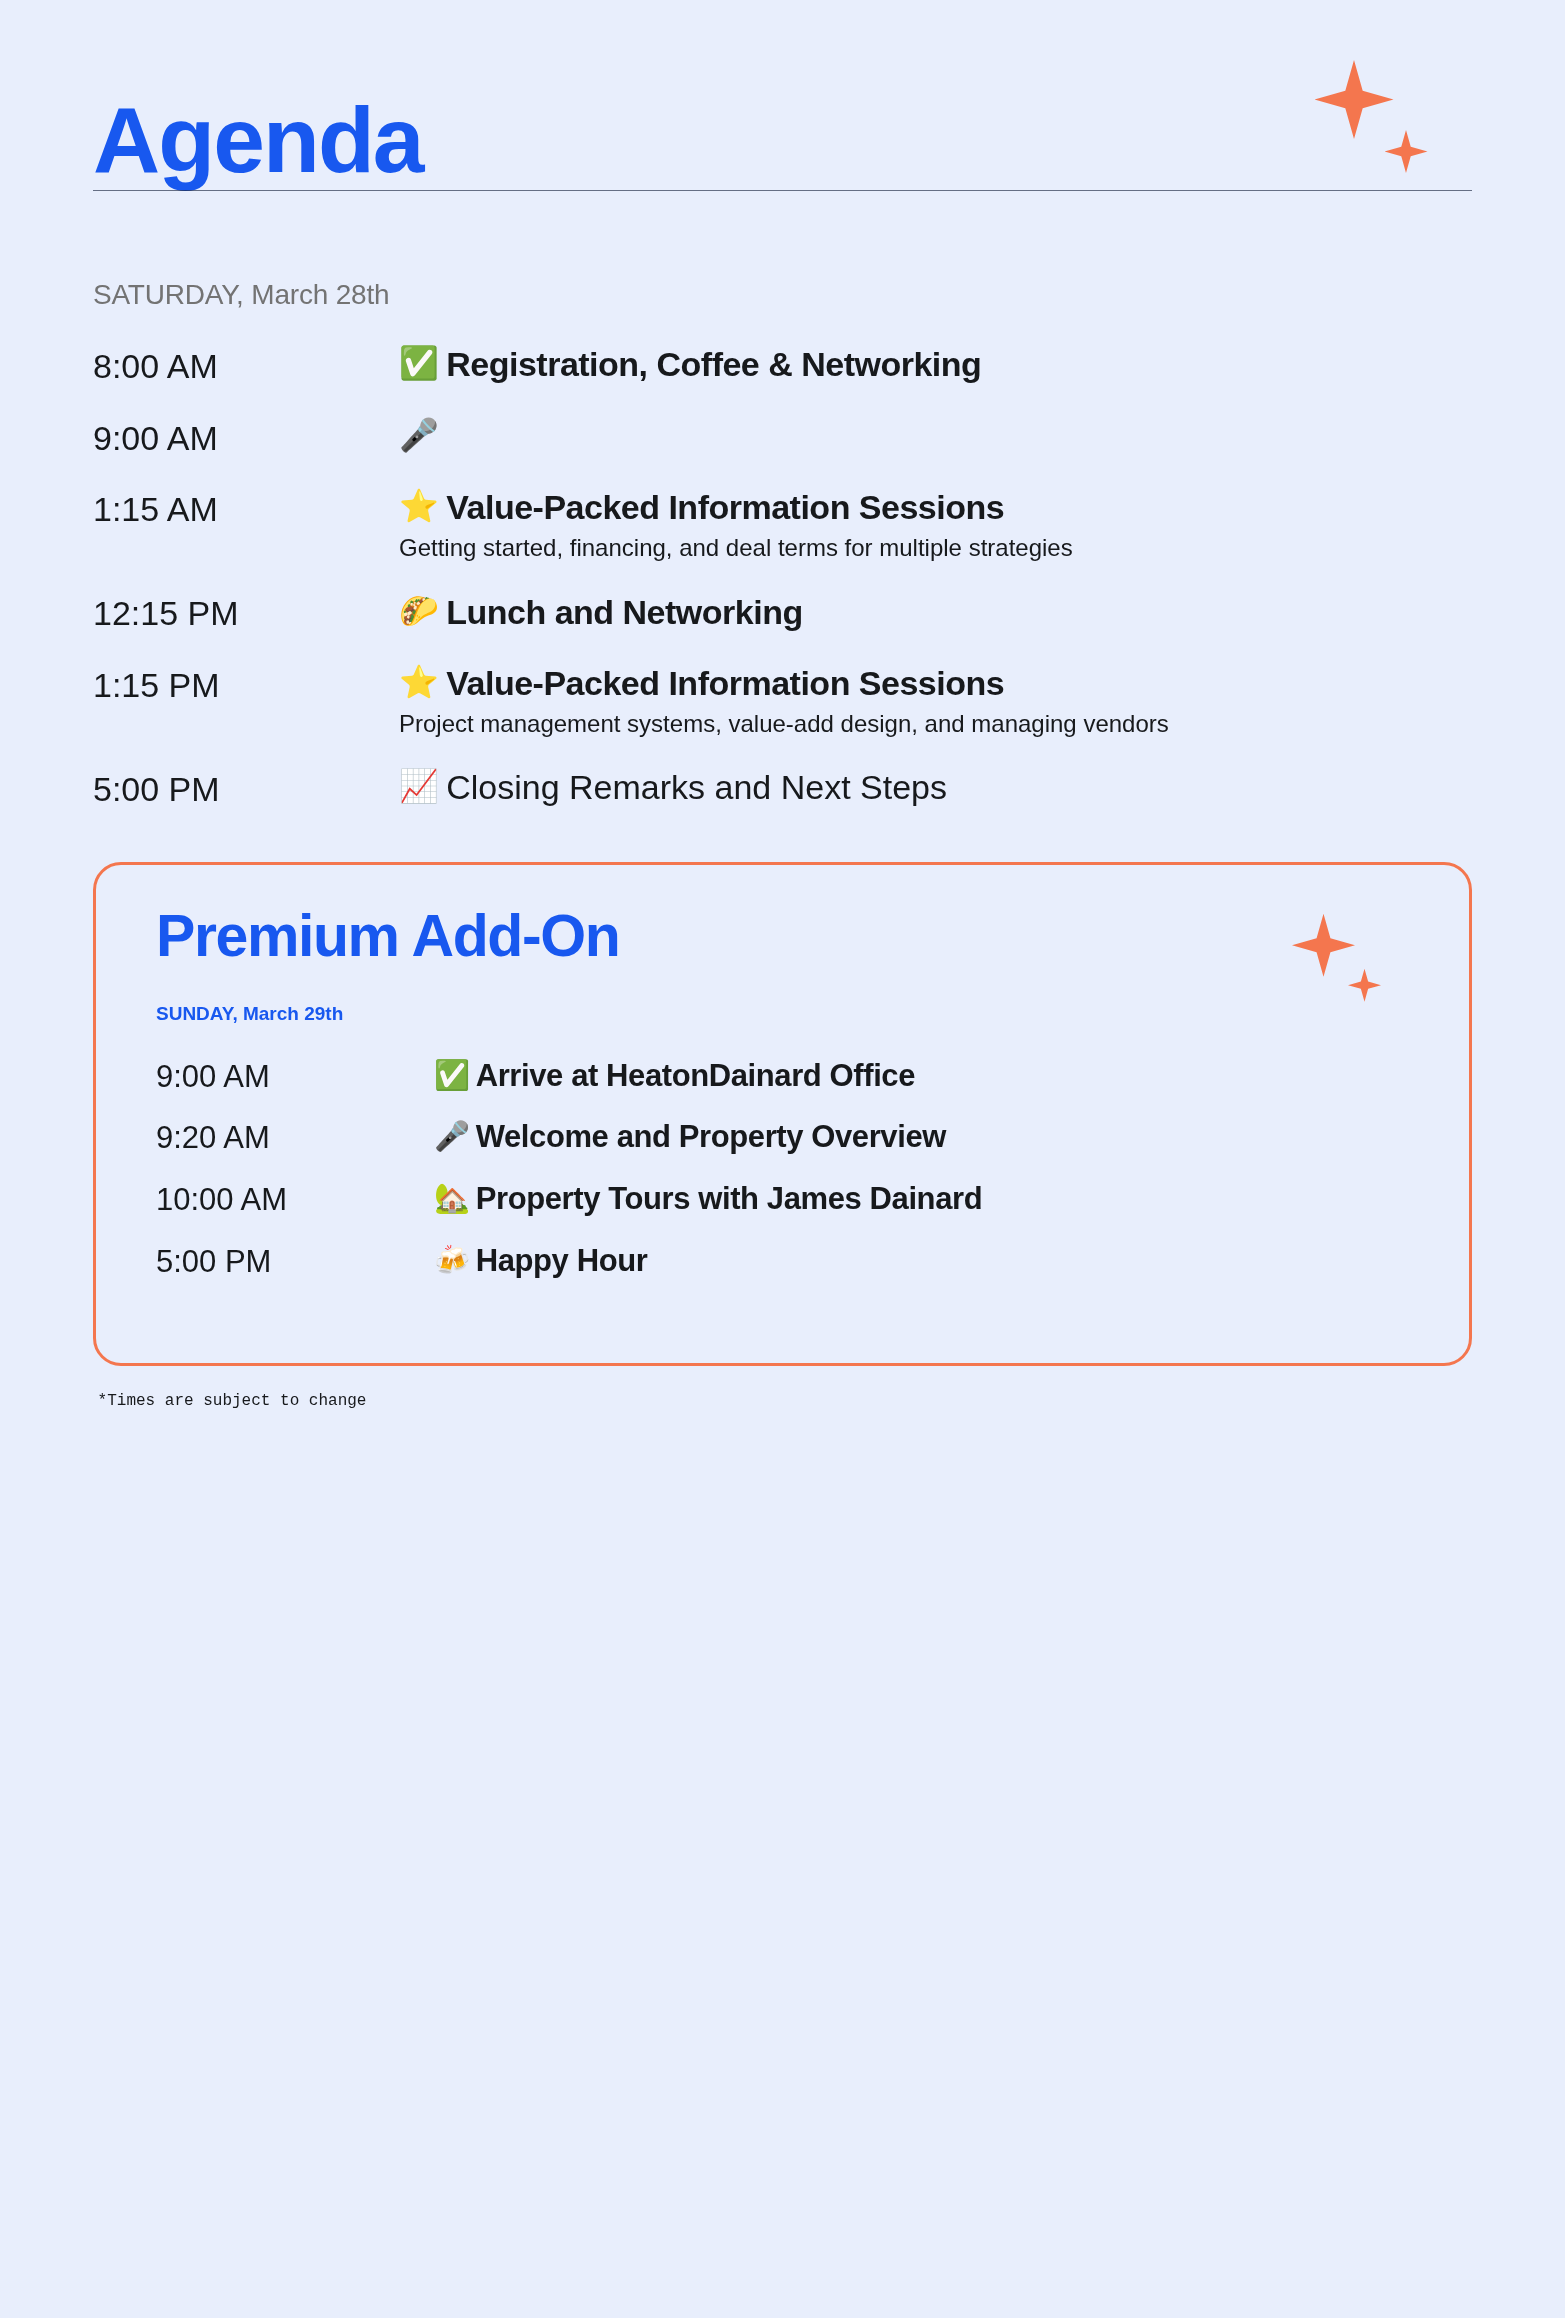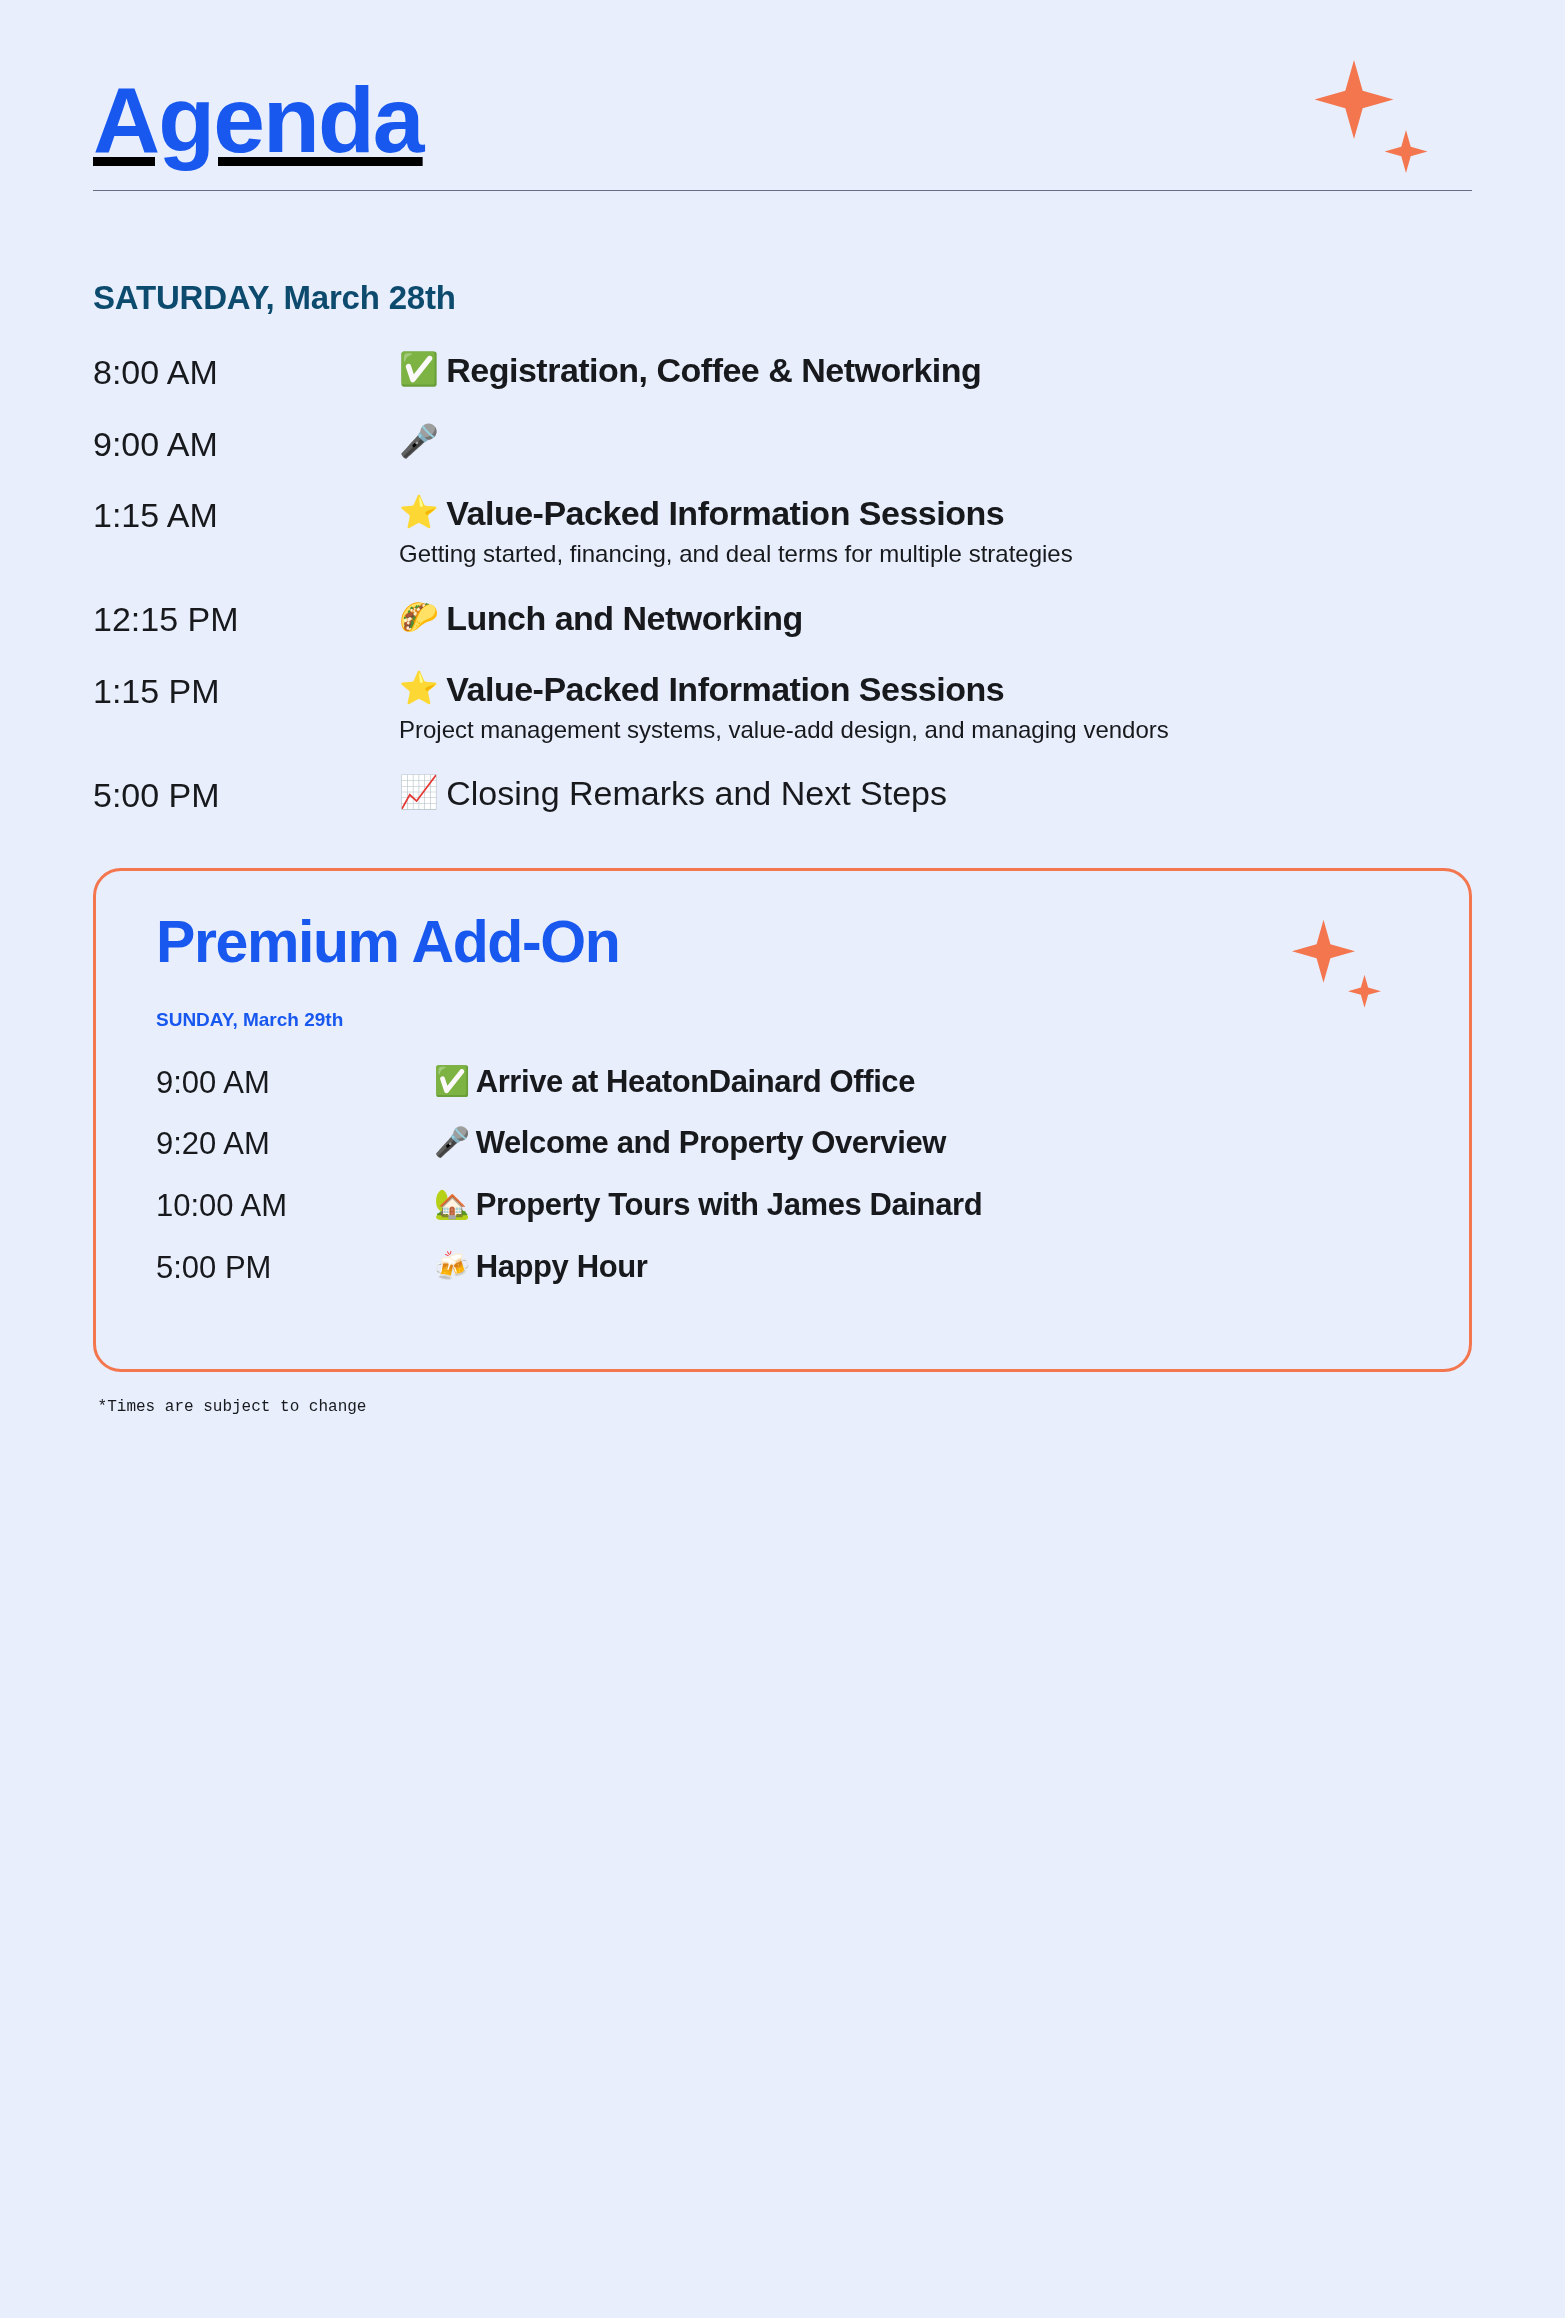"Agenda" .header { padding-top: 74px -> 94px; text-decoration: underline -> none }
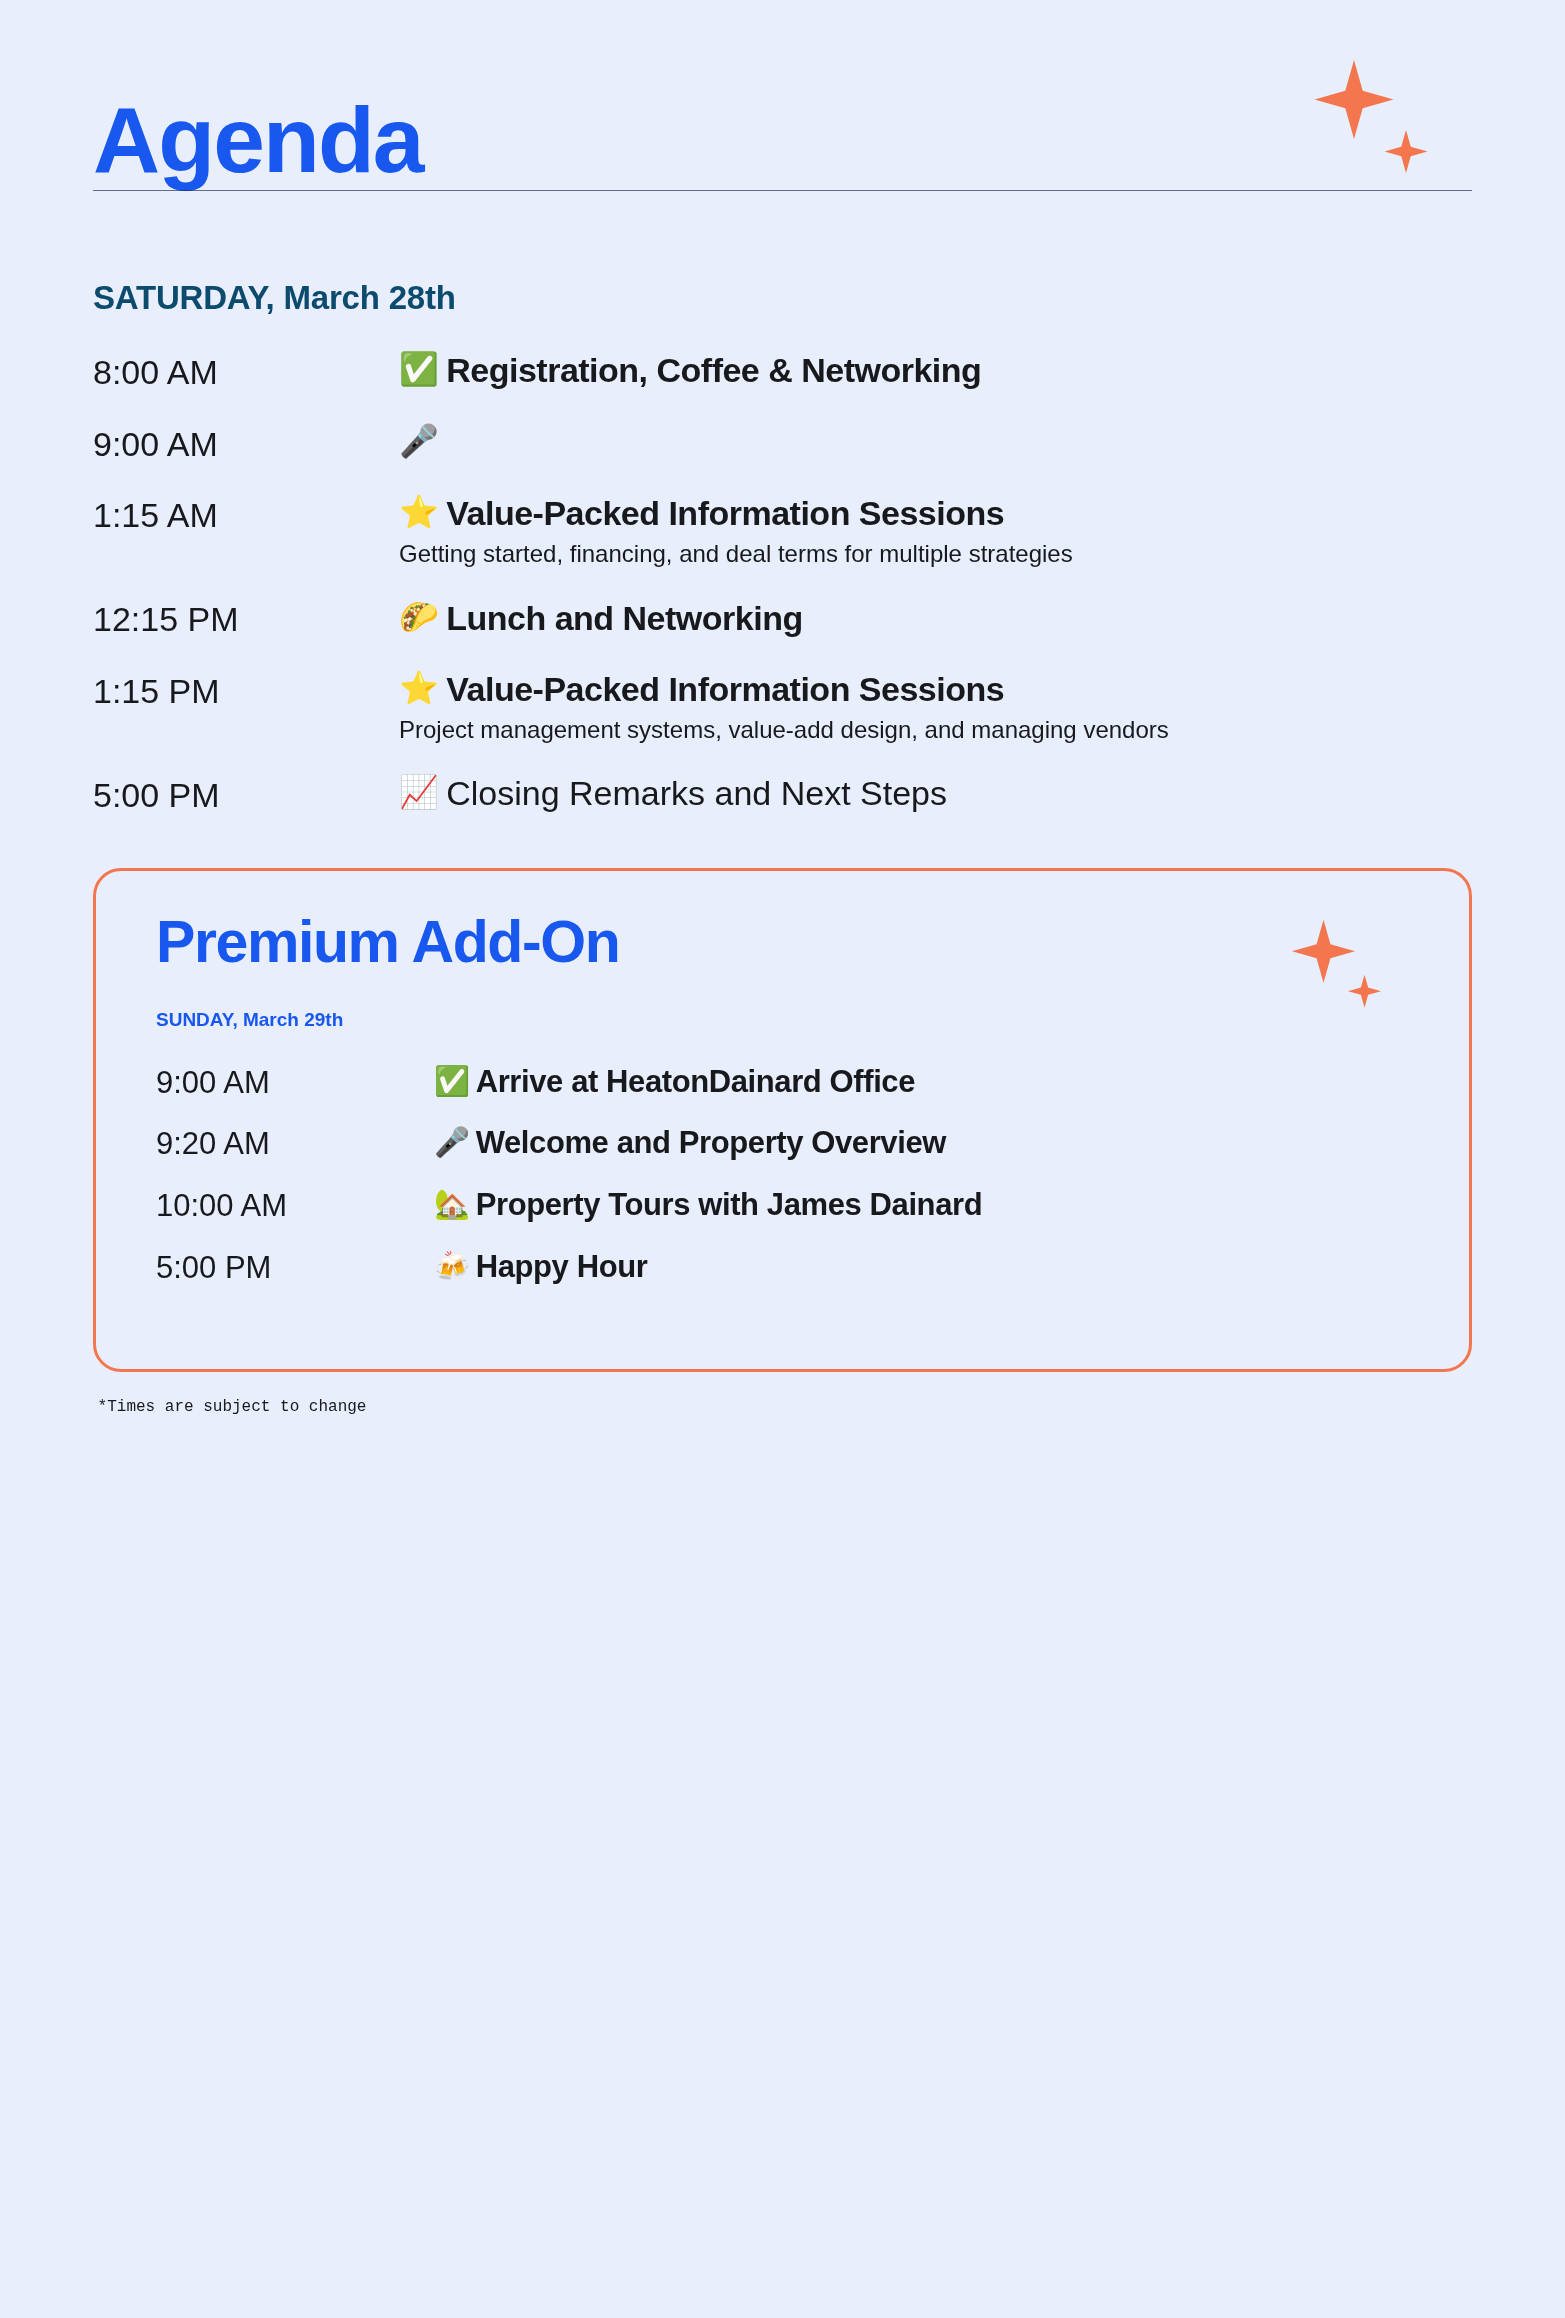"SATURDAY, March 28th" .daylabel { color: #0c4a6e -> #737373; font-size: 33px -> 28px; font-weight: bold -> normal }
